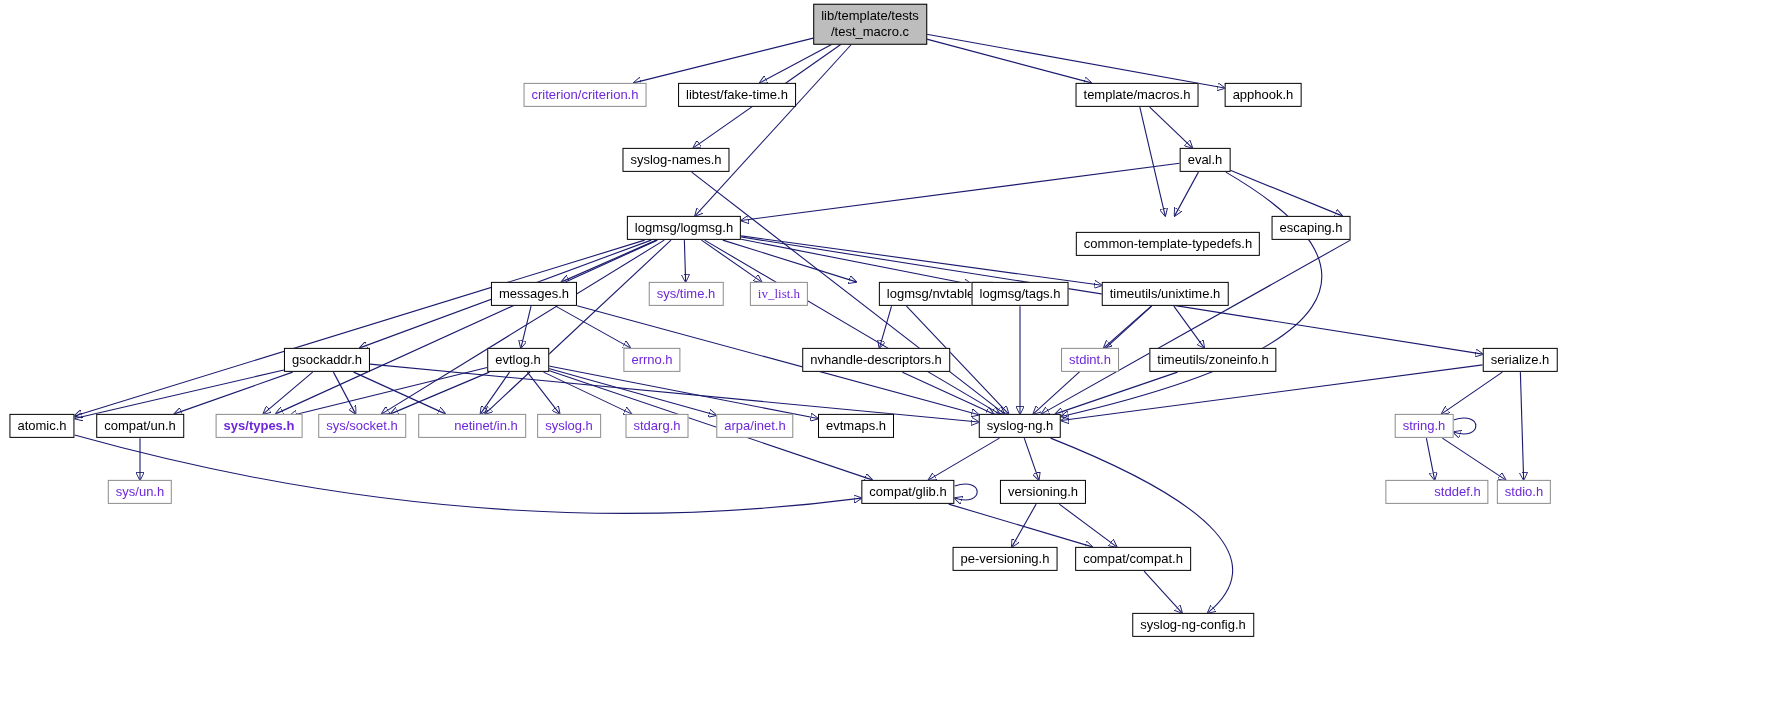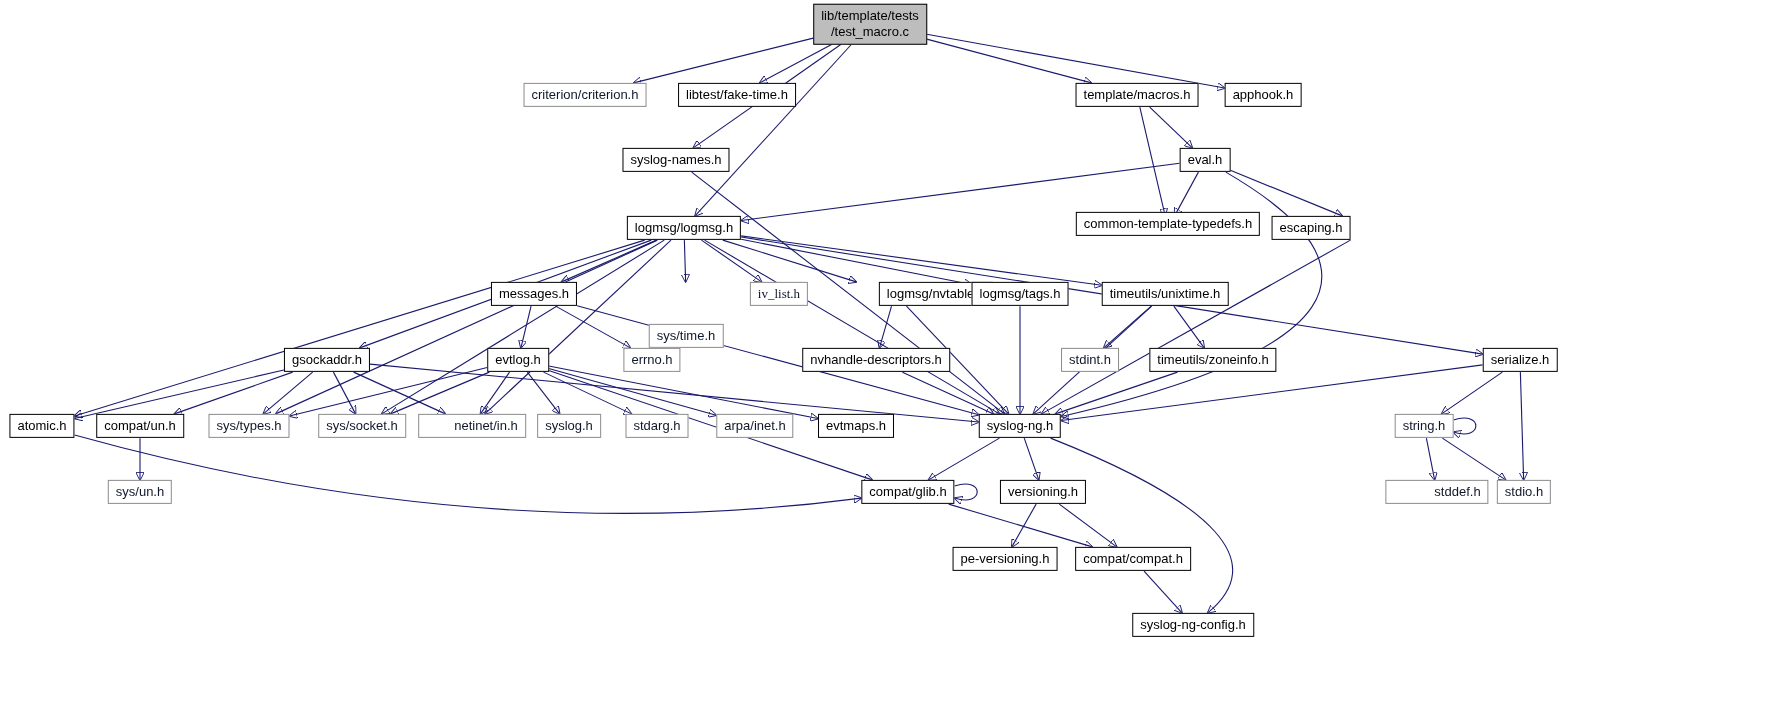"criterion/criterion.h" .node.external { color: #0f172a -> #6d28d9 }
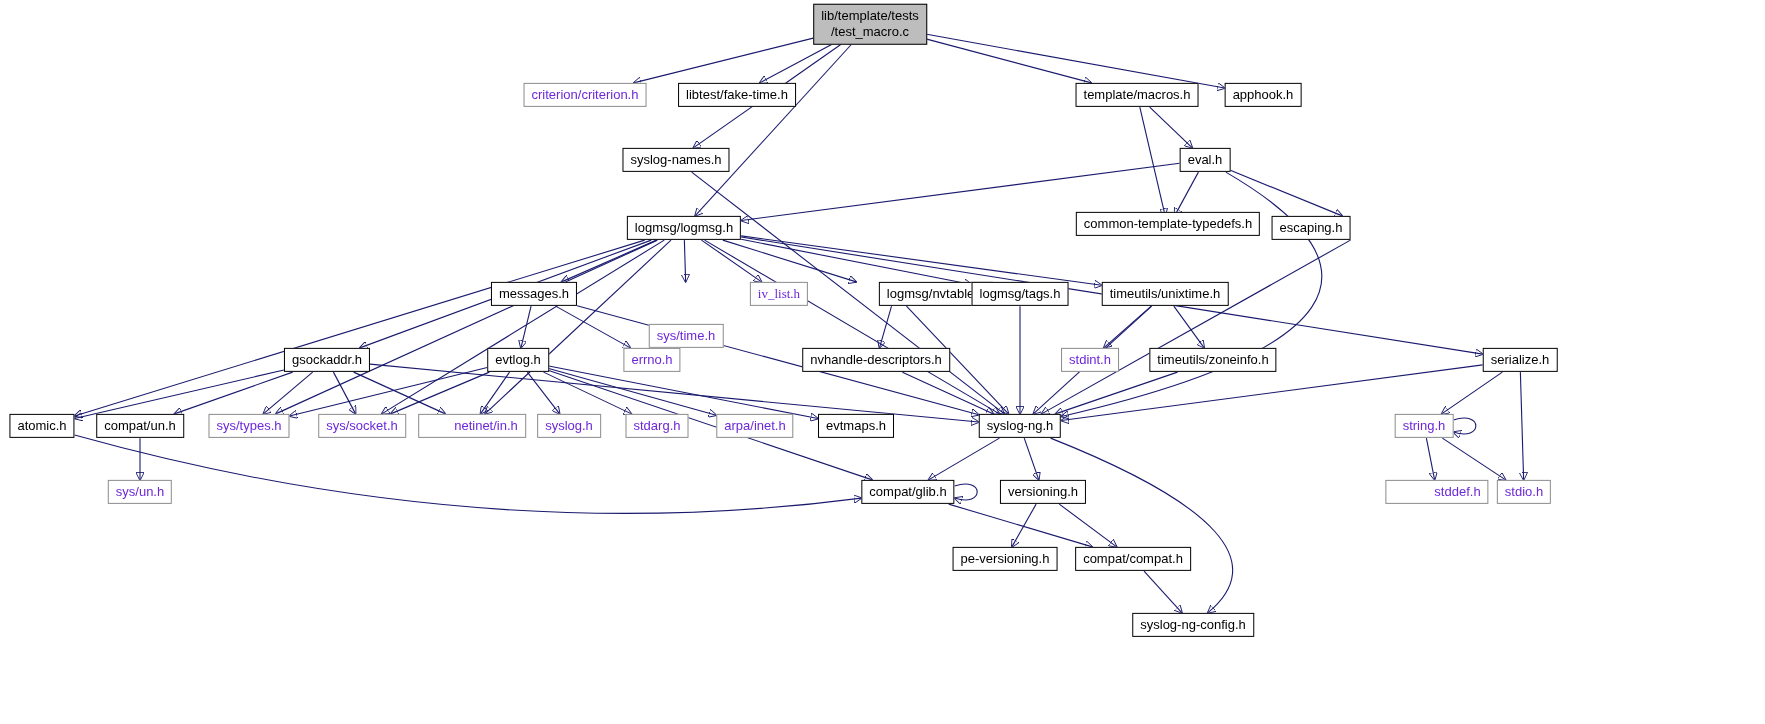"common-template-typedefs.h" div.node { top: 224px -> 244px }
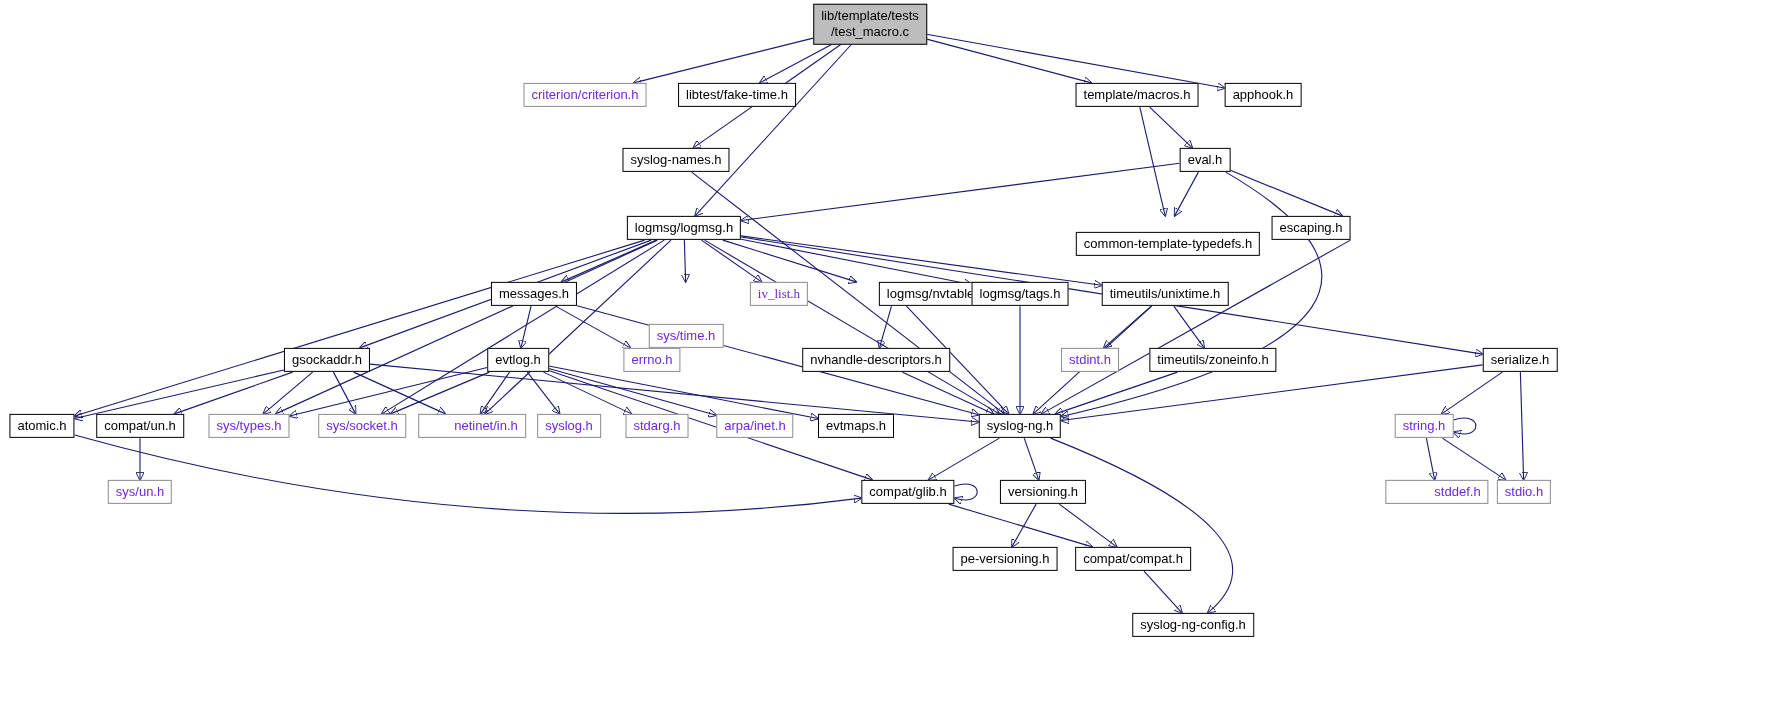"sys/time.h" div.node { margin-top: 42px -> none }
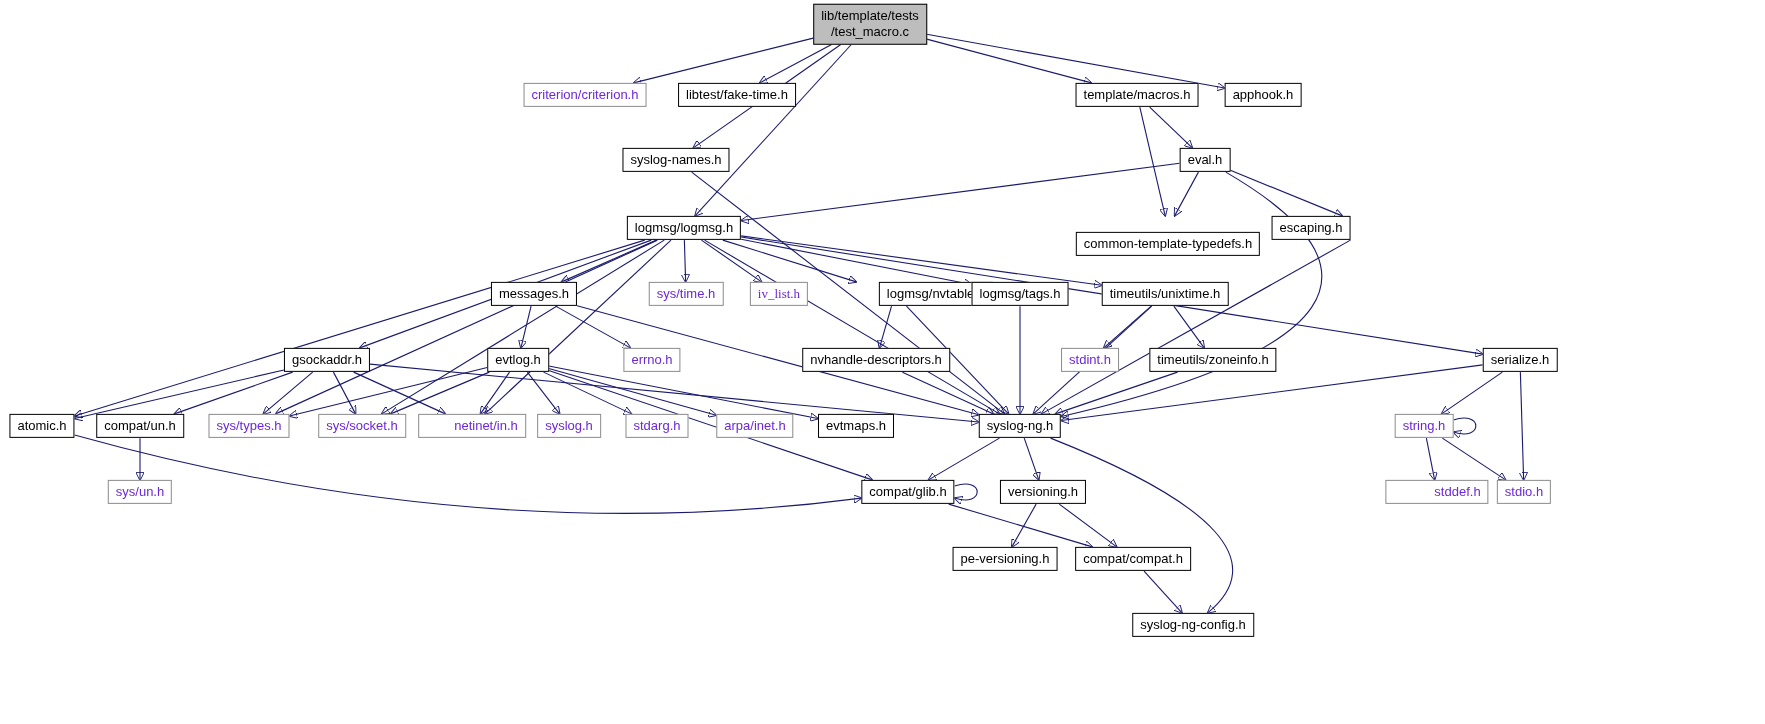"sys/types.h" div.node { font-weight: none -> bold; left: 249px -> 259px }
